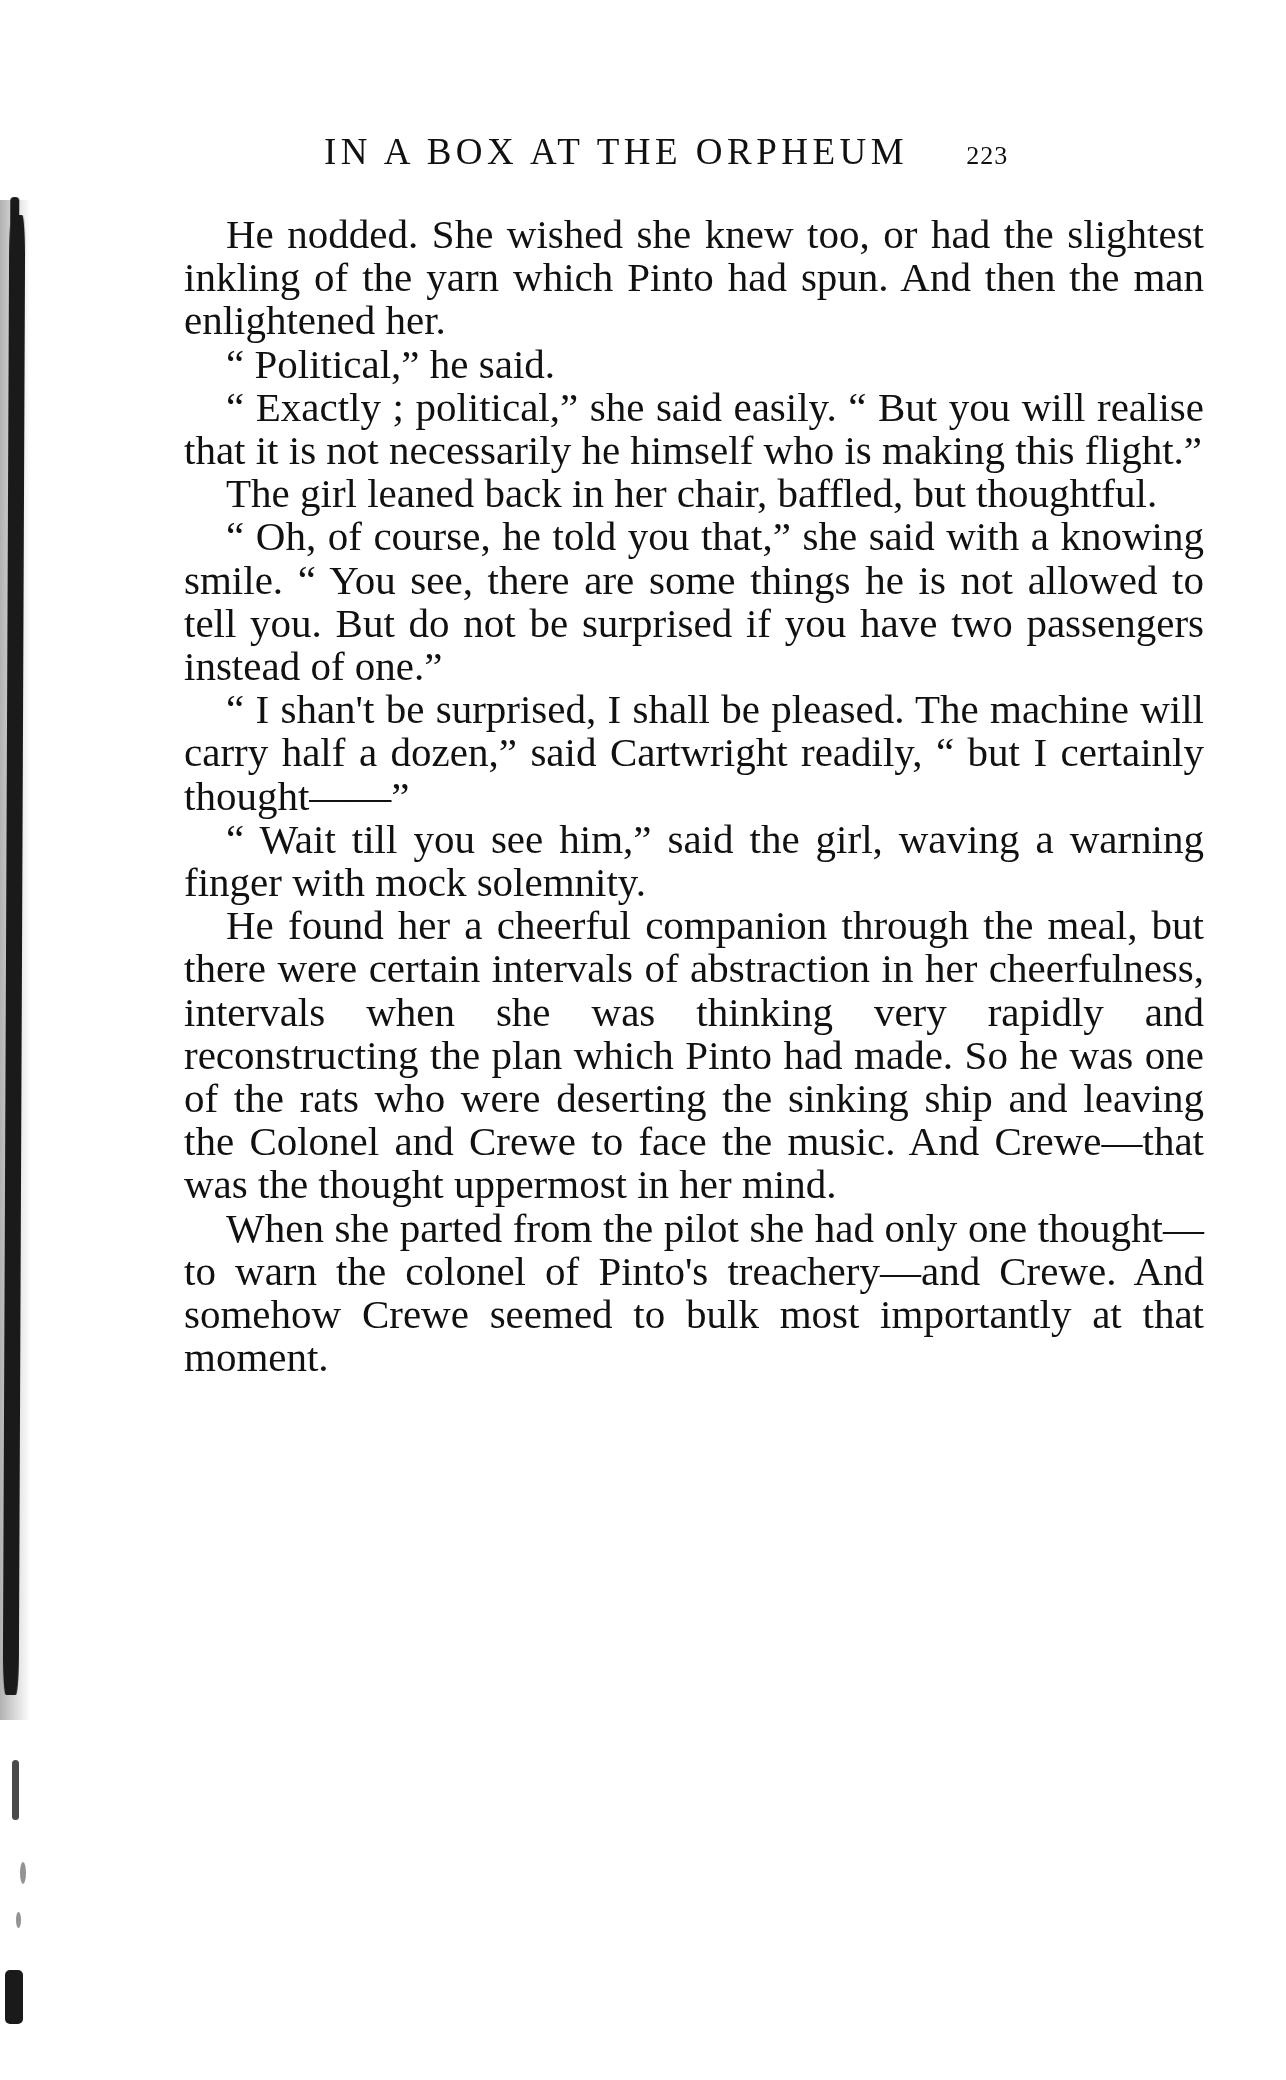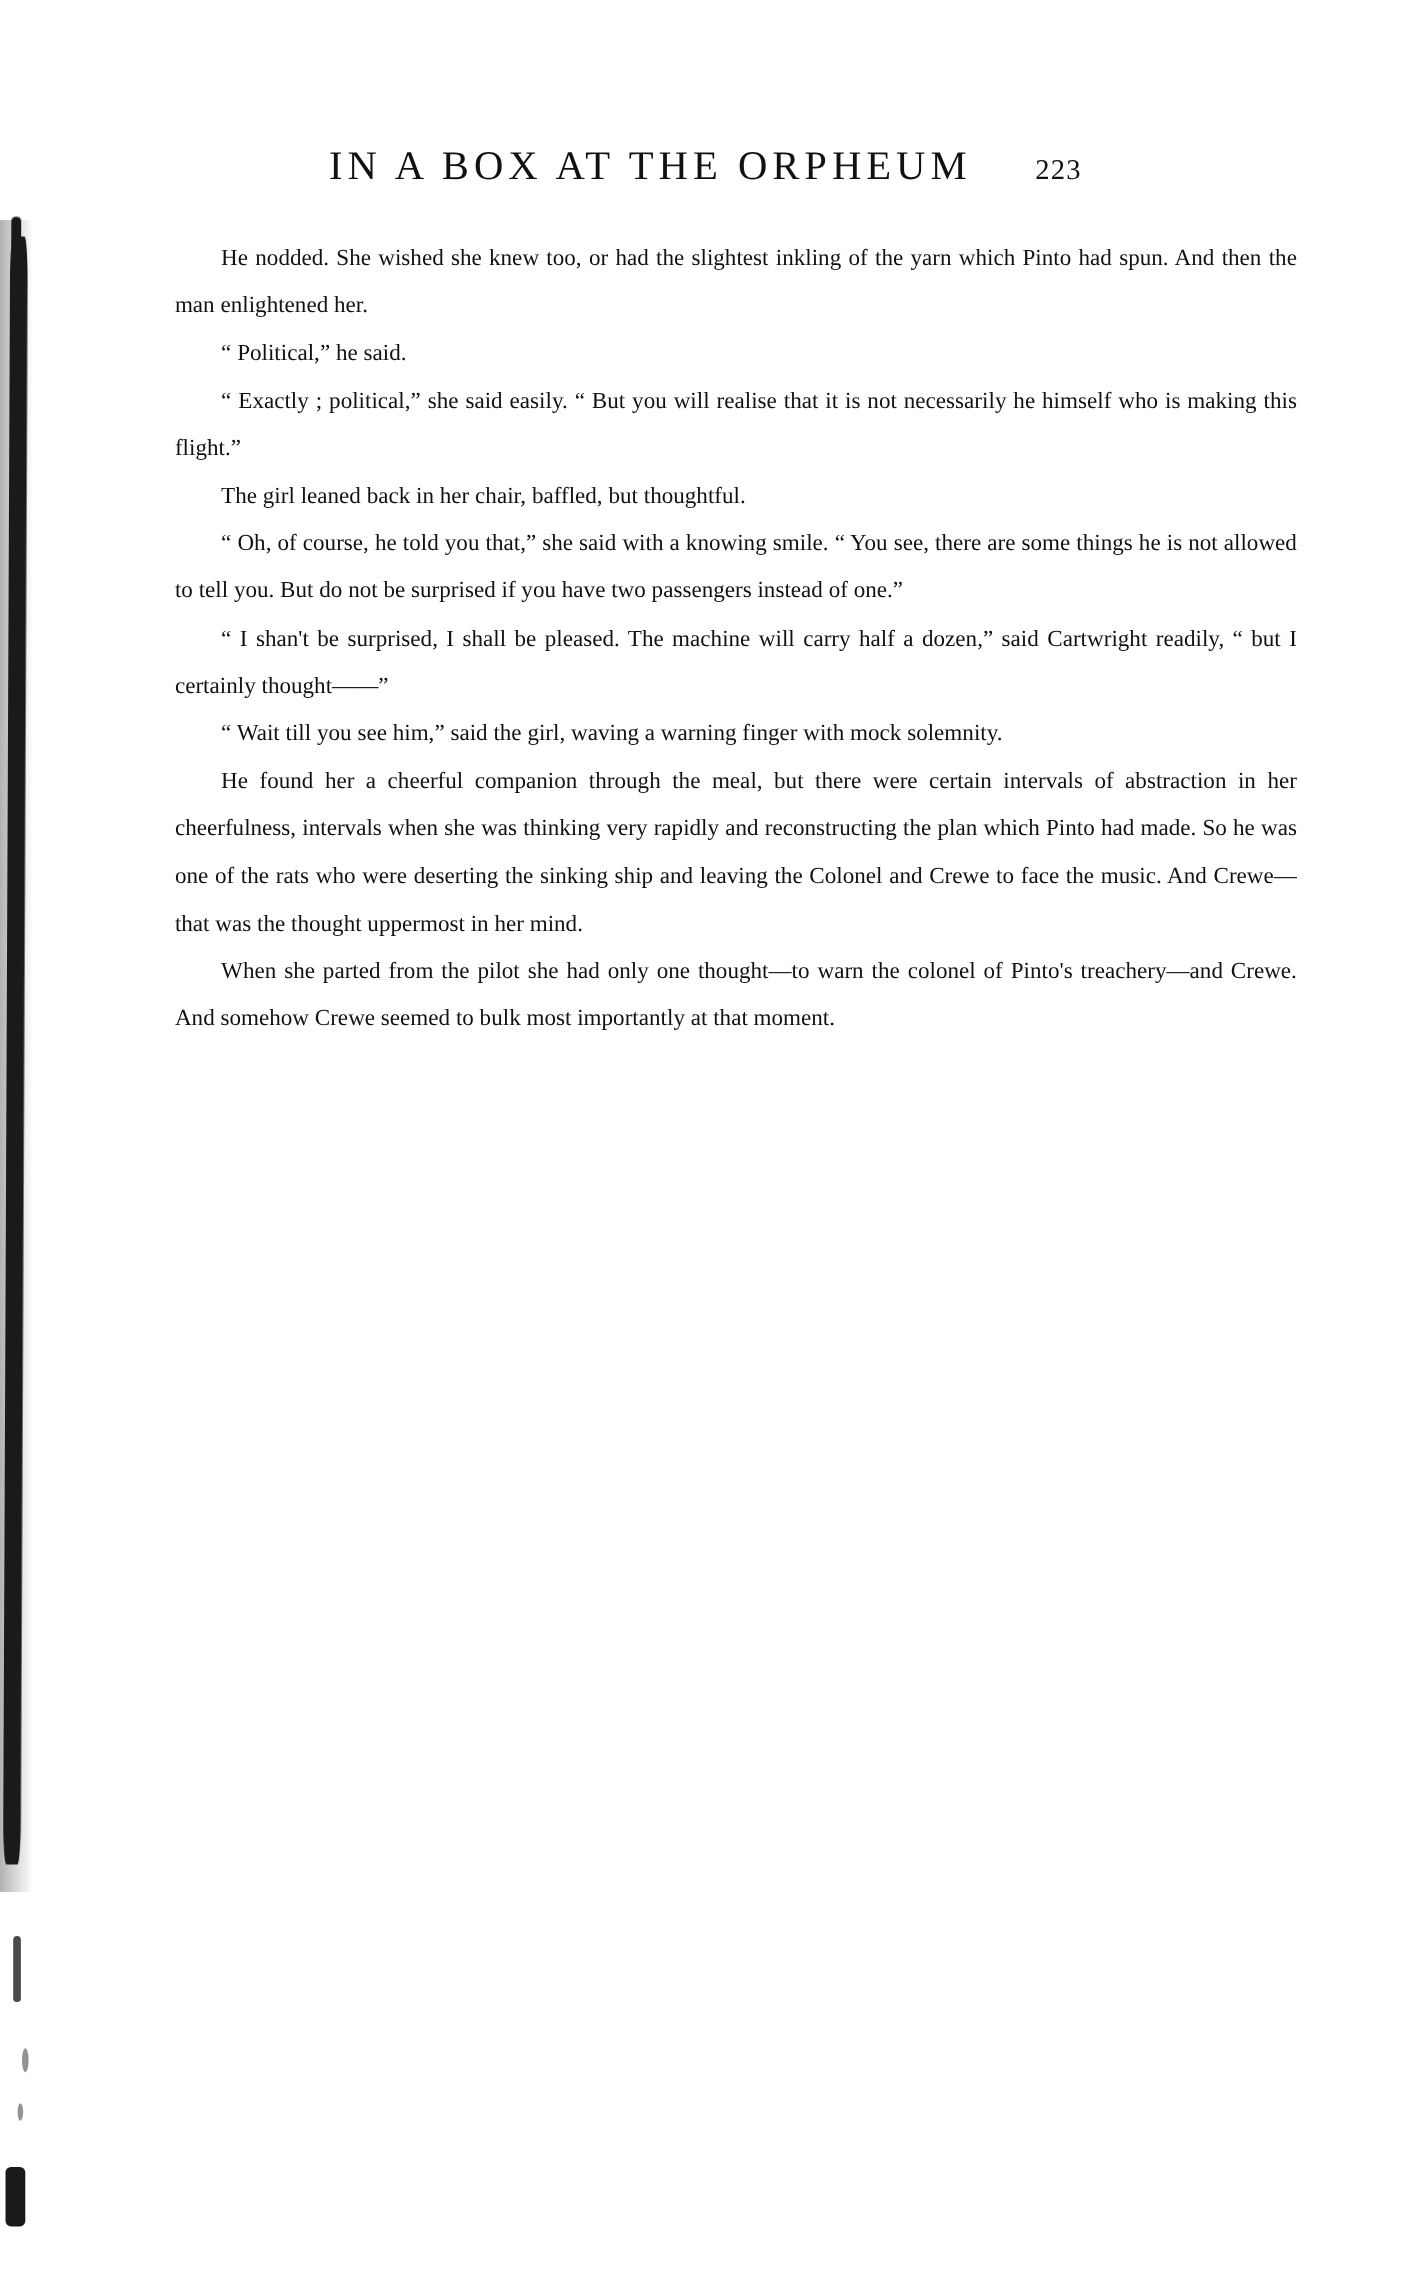"IN A BOX AT THE" .content { left: 159px -> 184px }
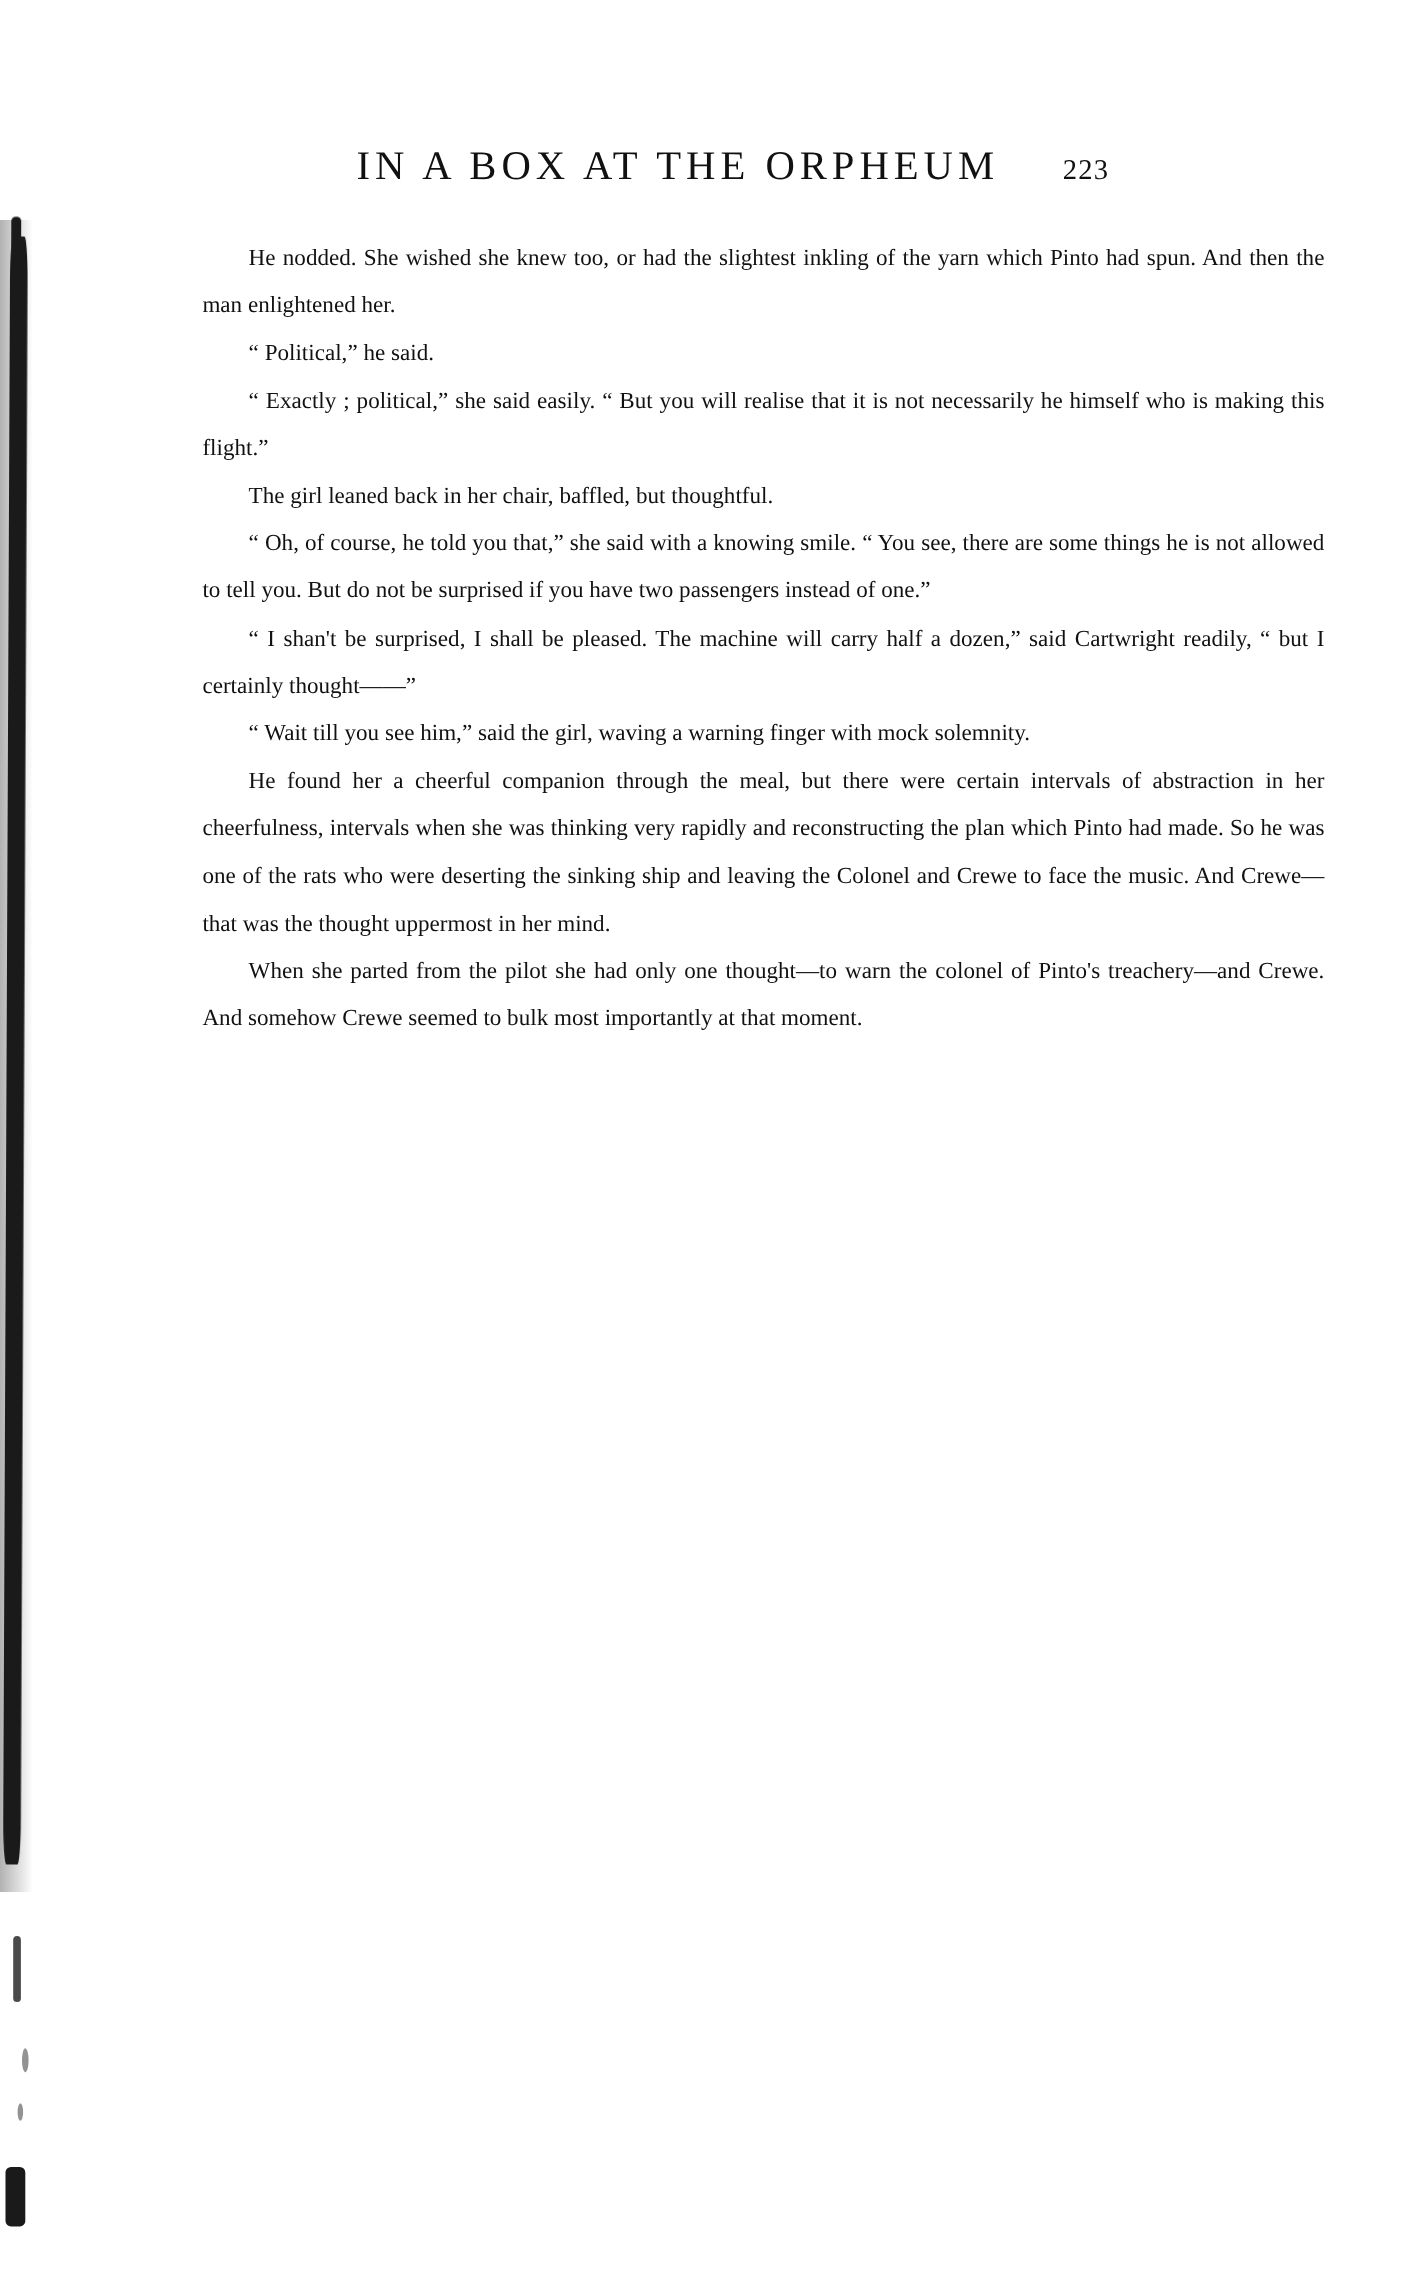"He nodded. She wished she" .body-text { font-size: 21px -> 41px }
